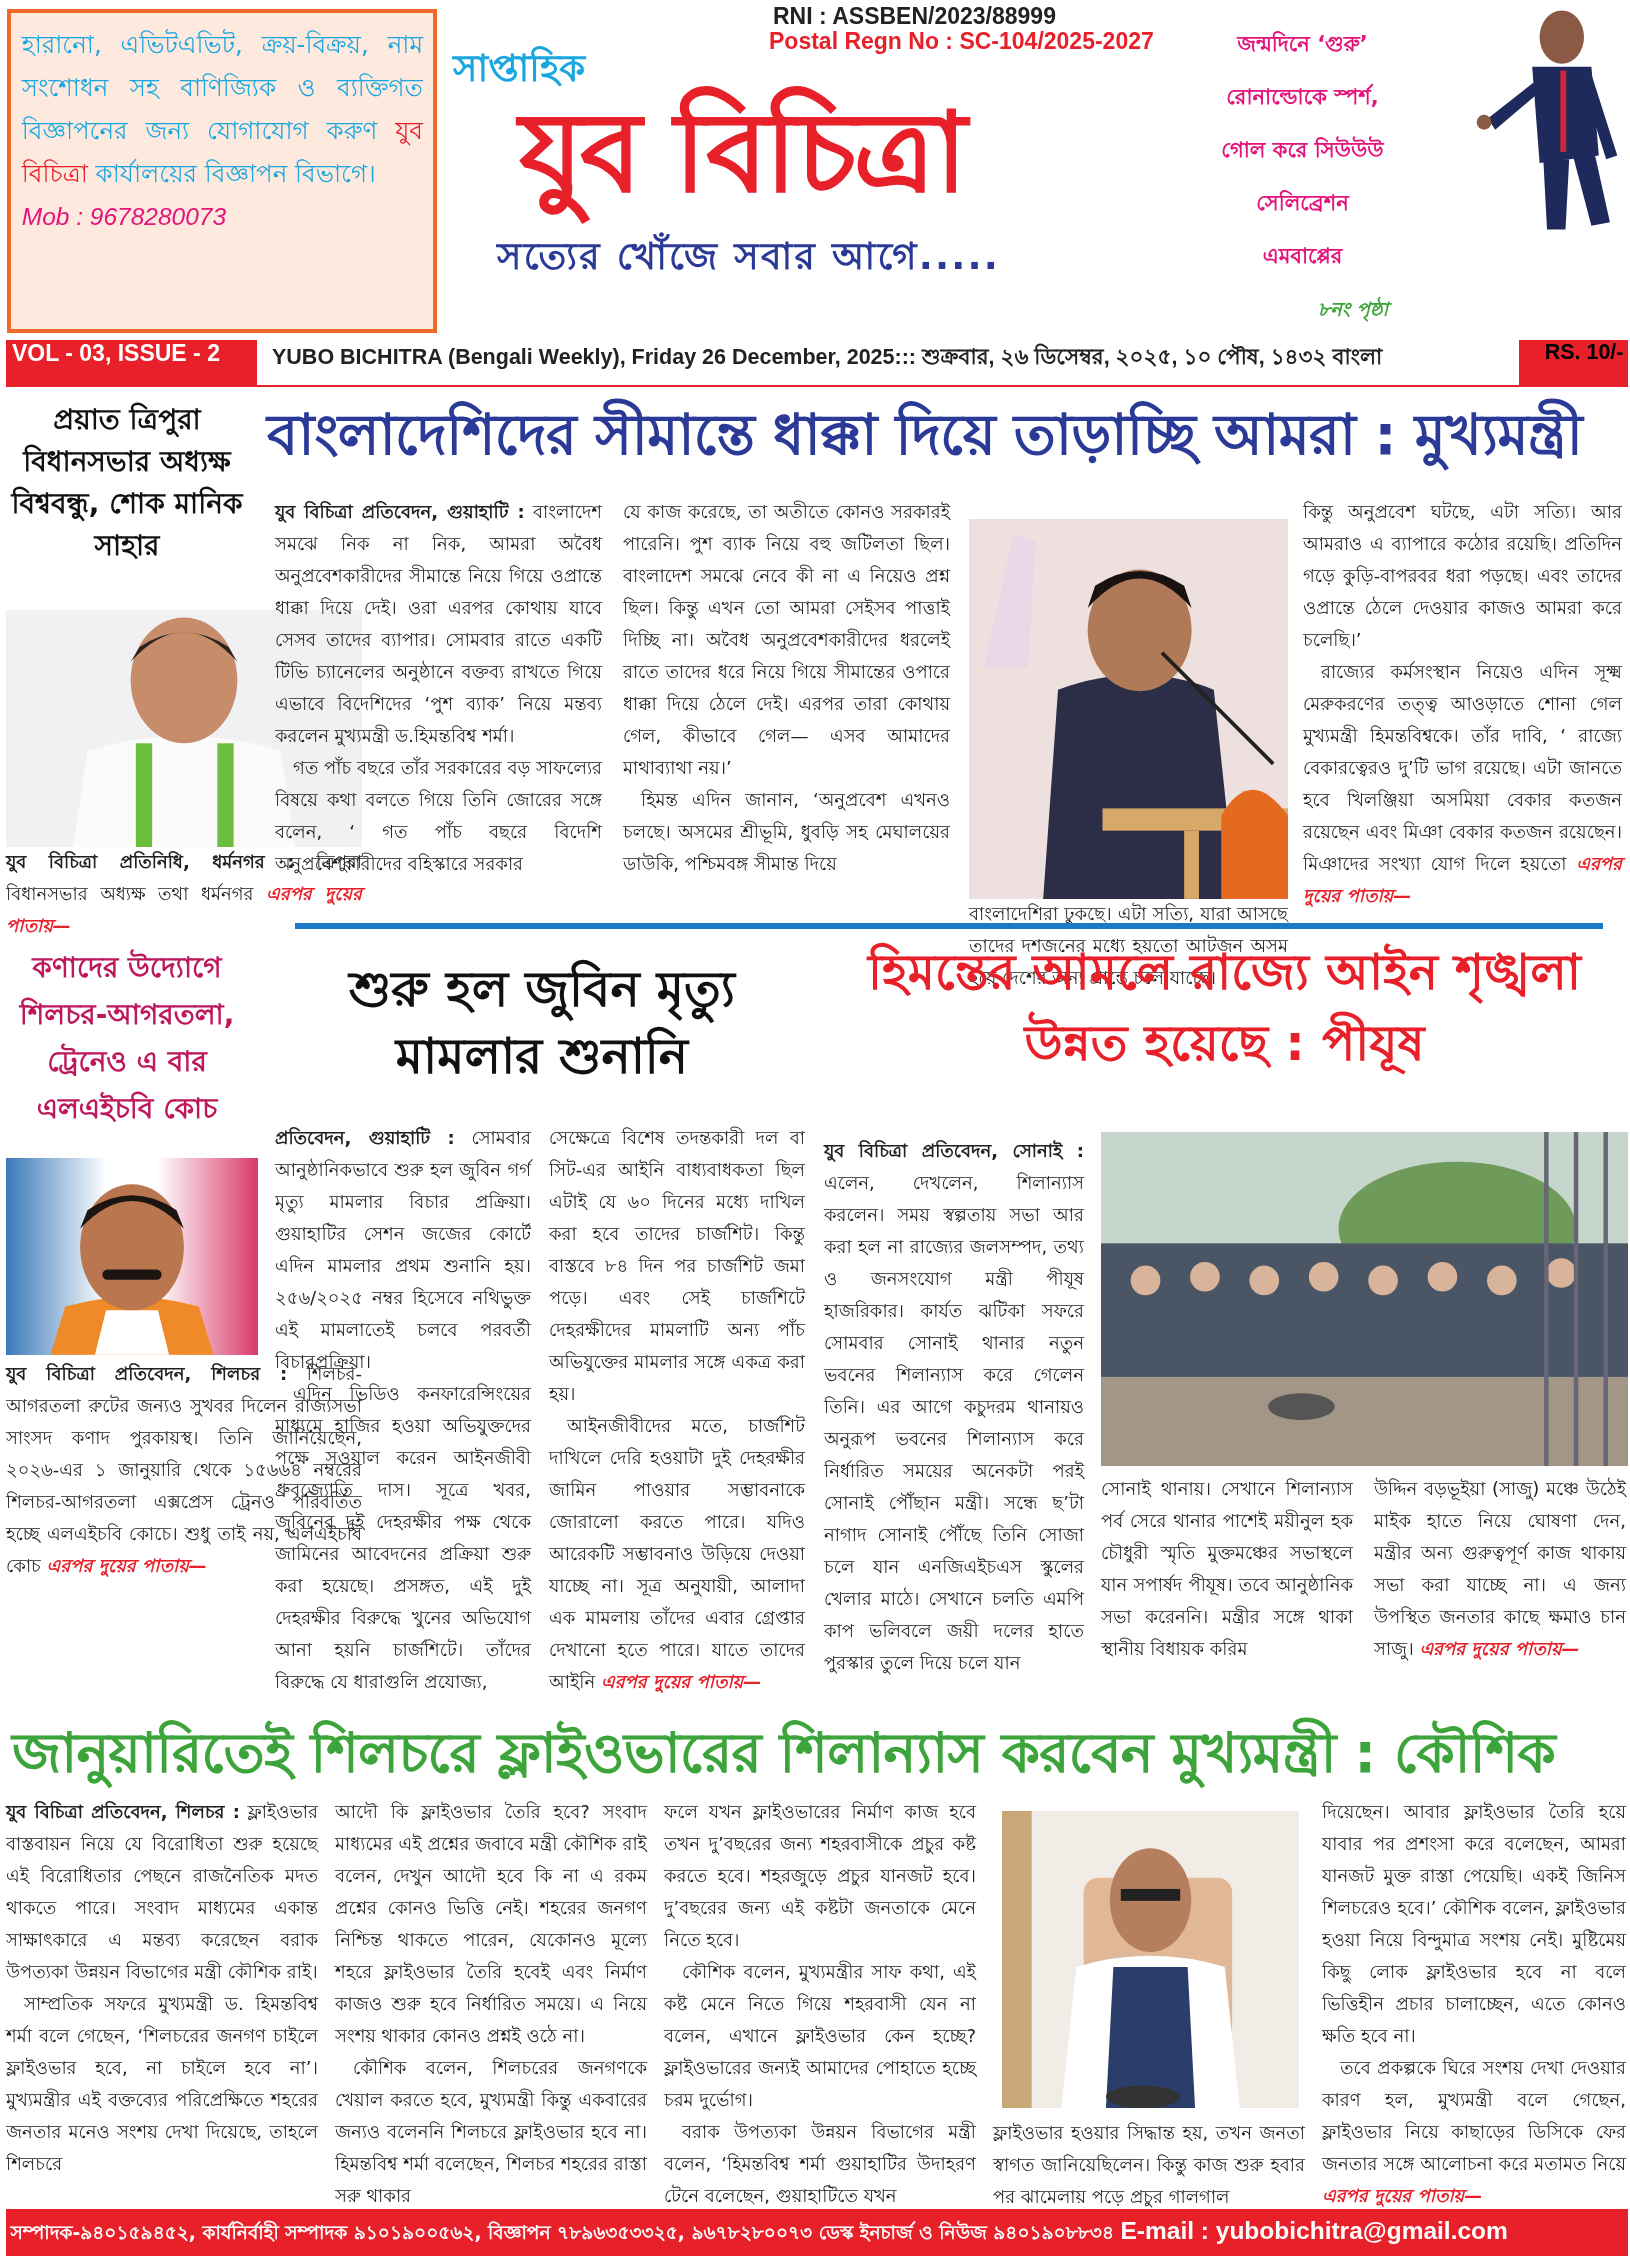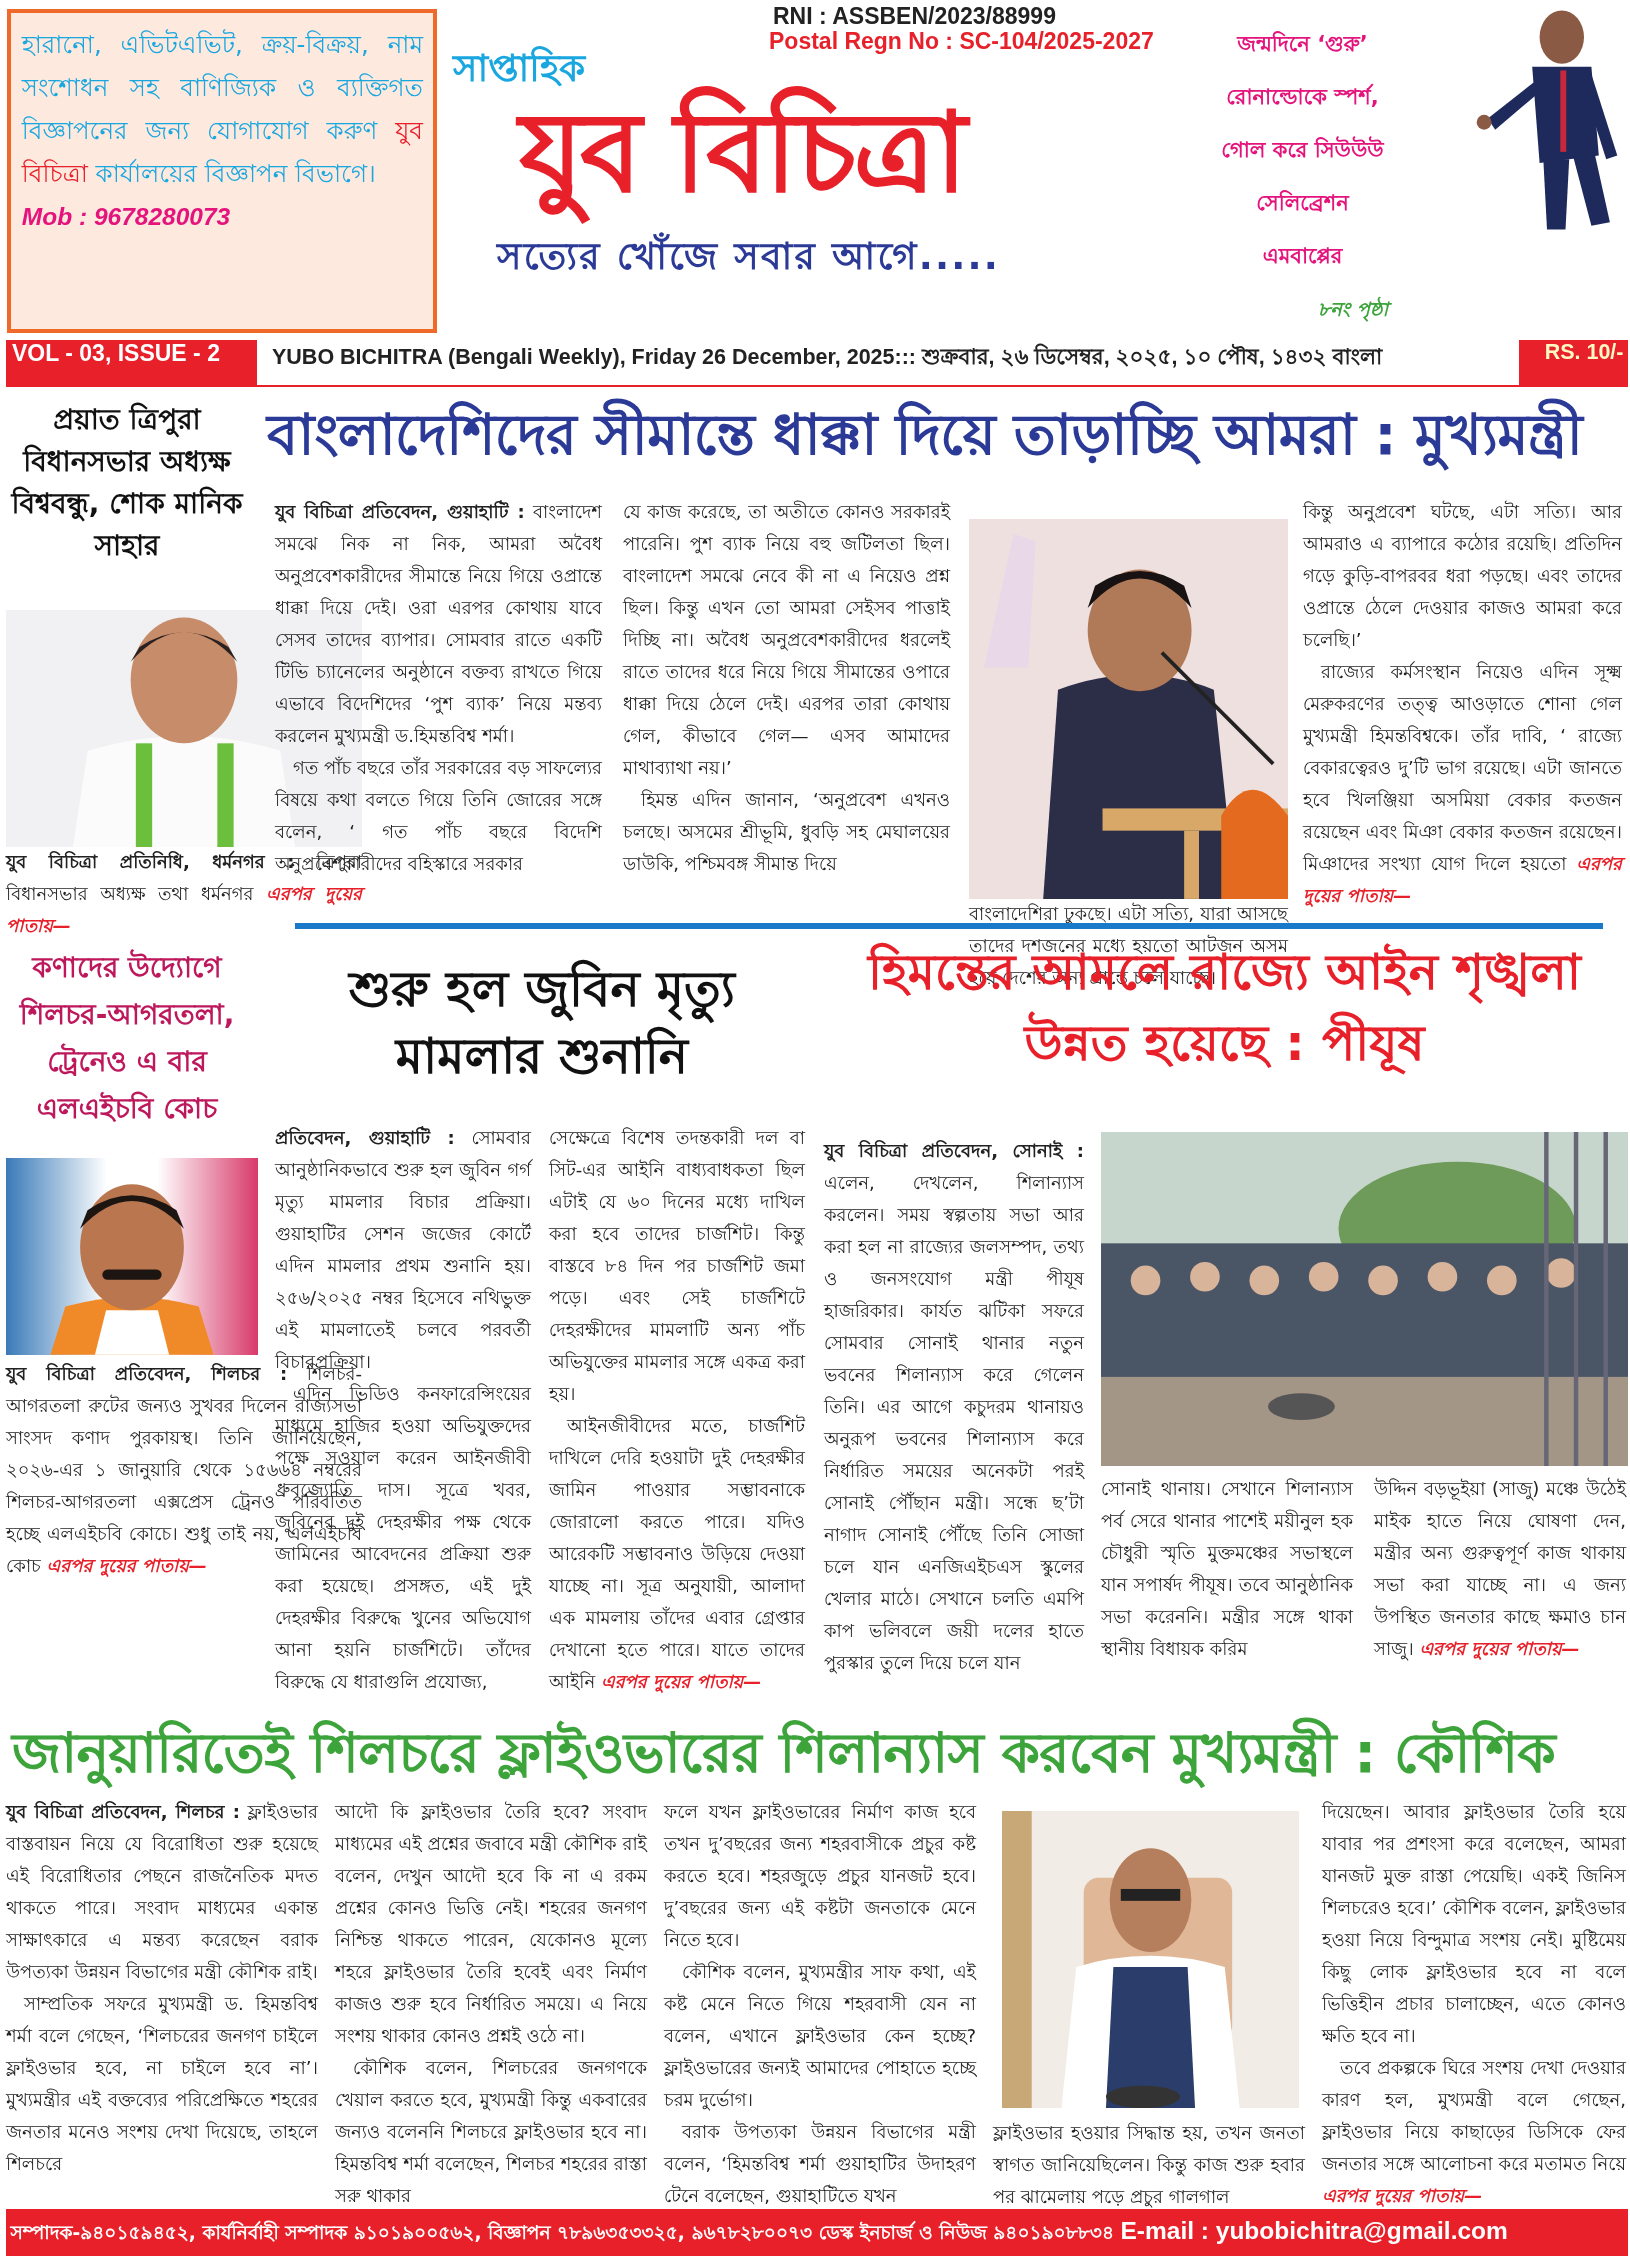"Mob : 9678280073" .ad-box .mob { font-weight: bold -> normal }
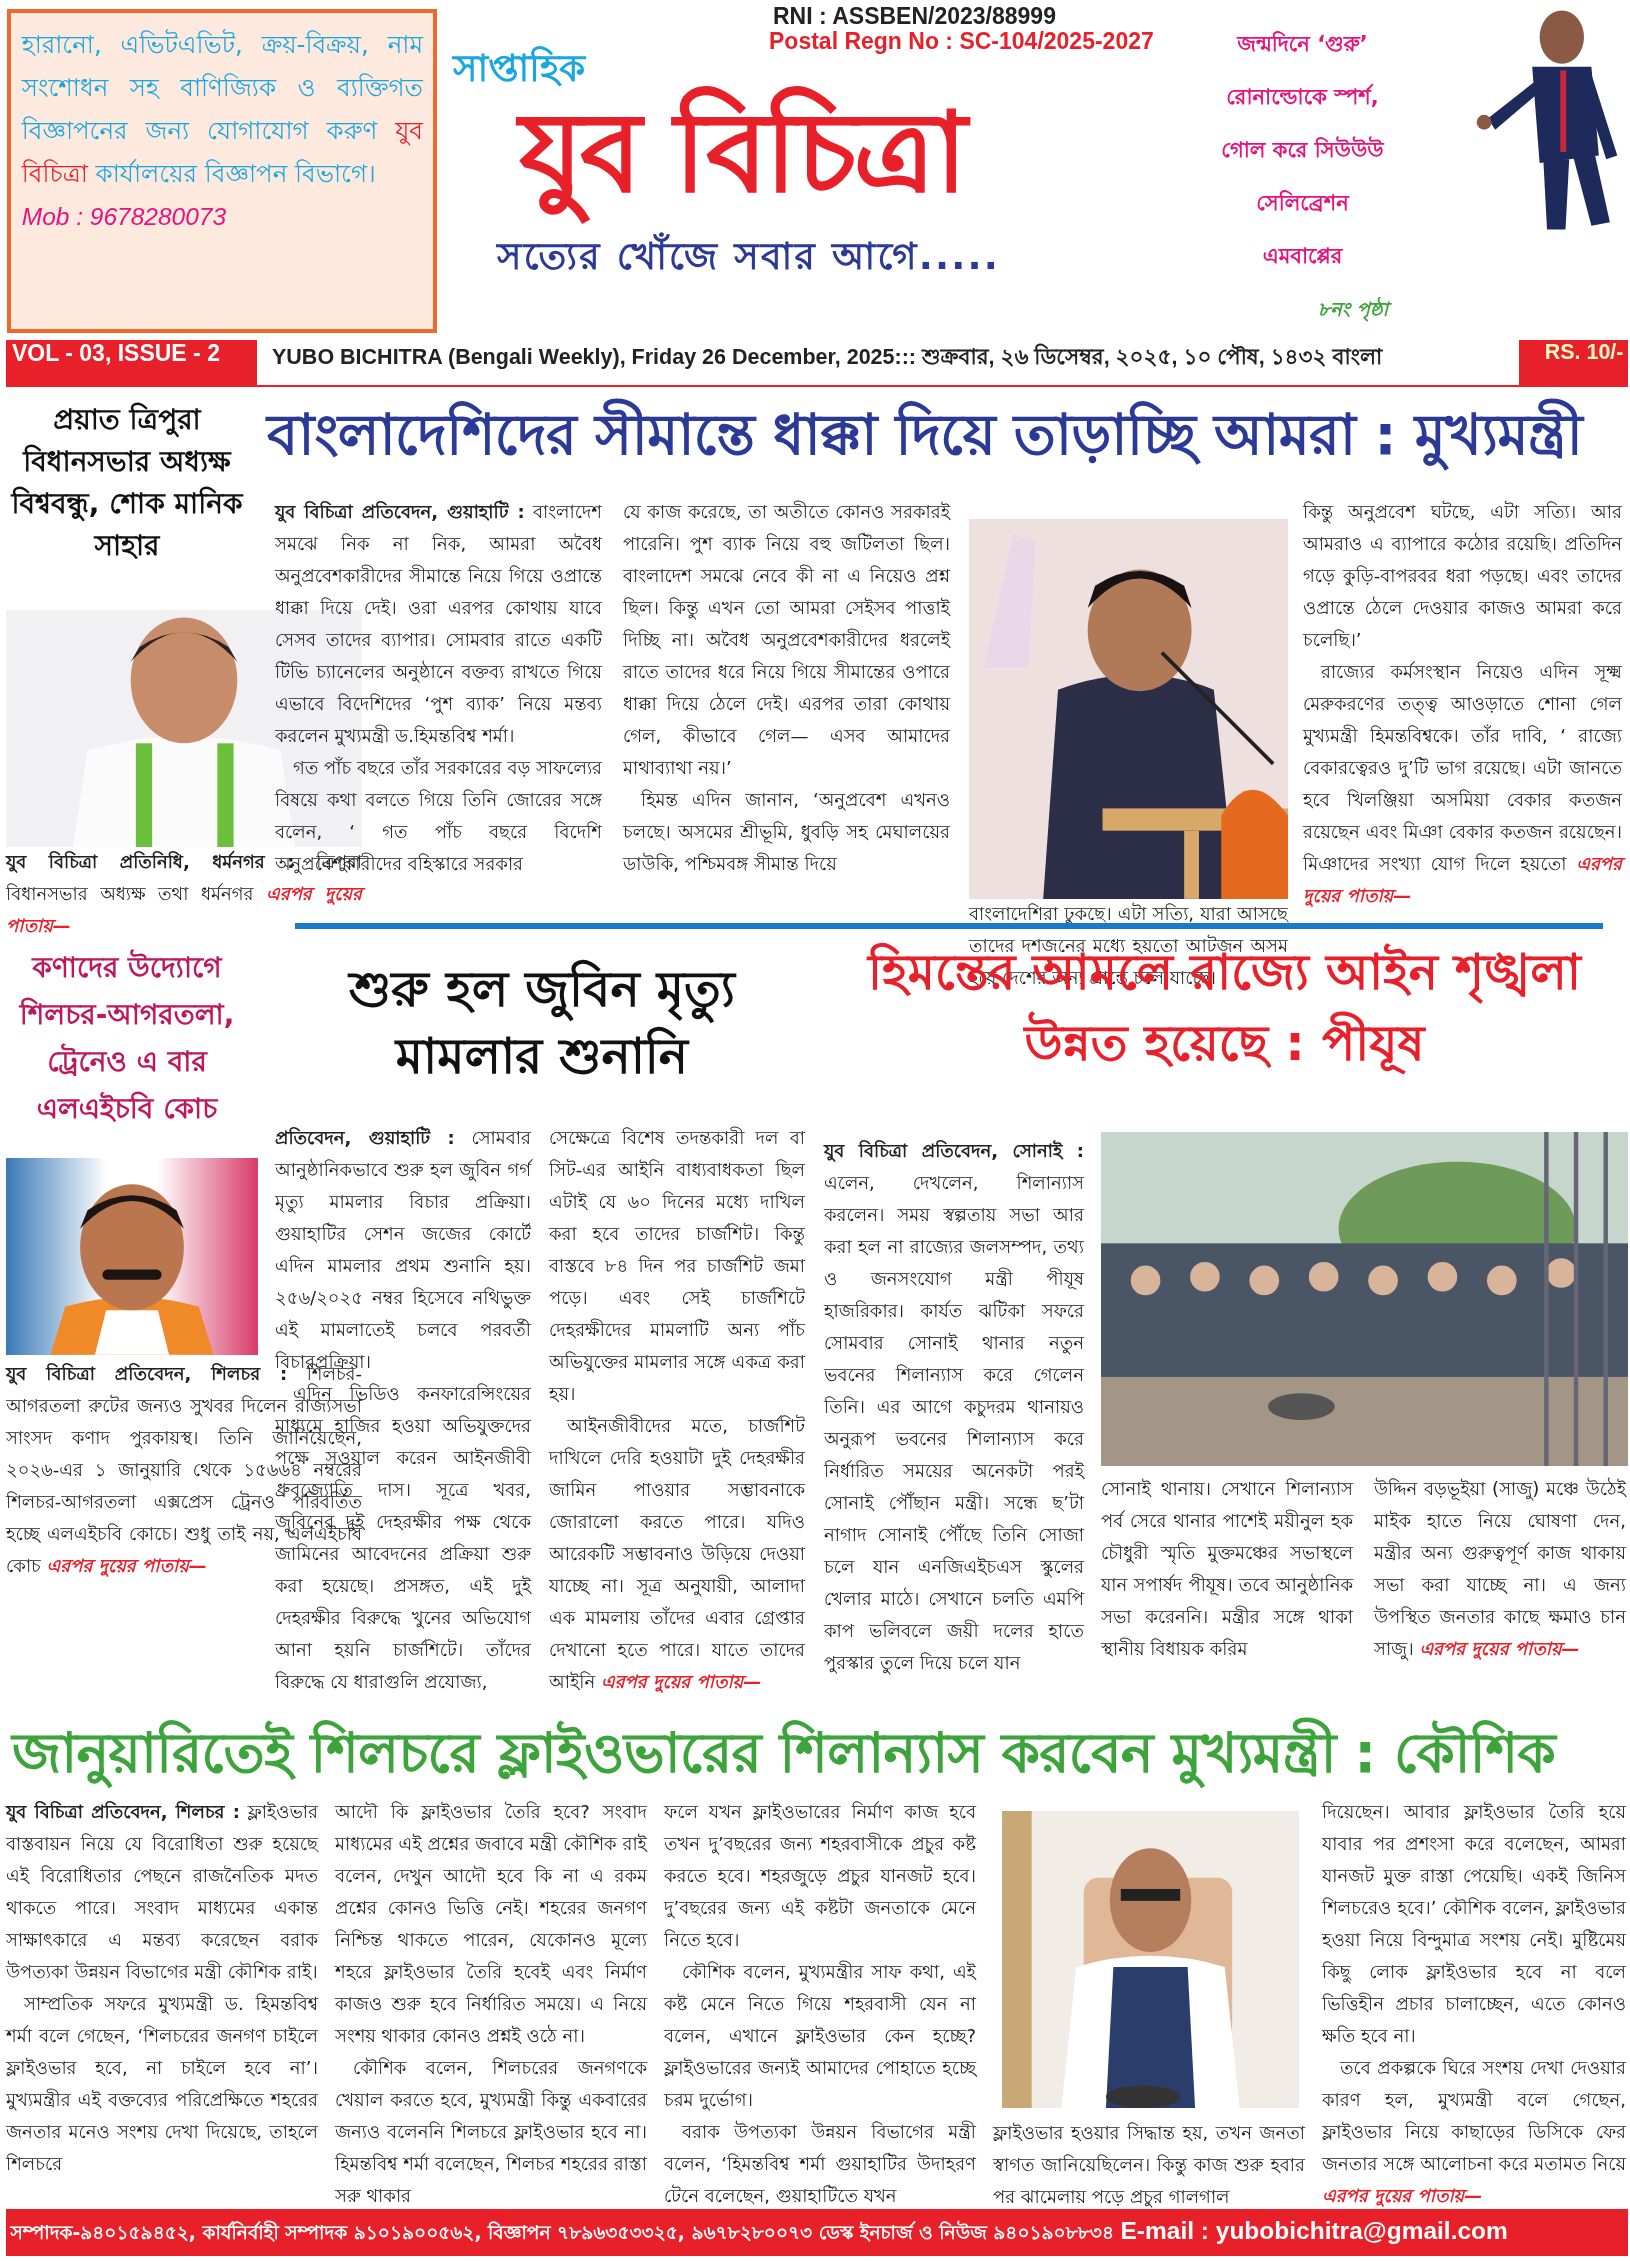"RS. 10/-" .datebar .price { color: #fef9c3 -> #000000 }
